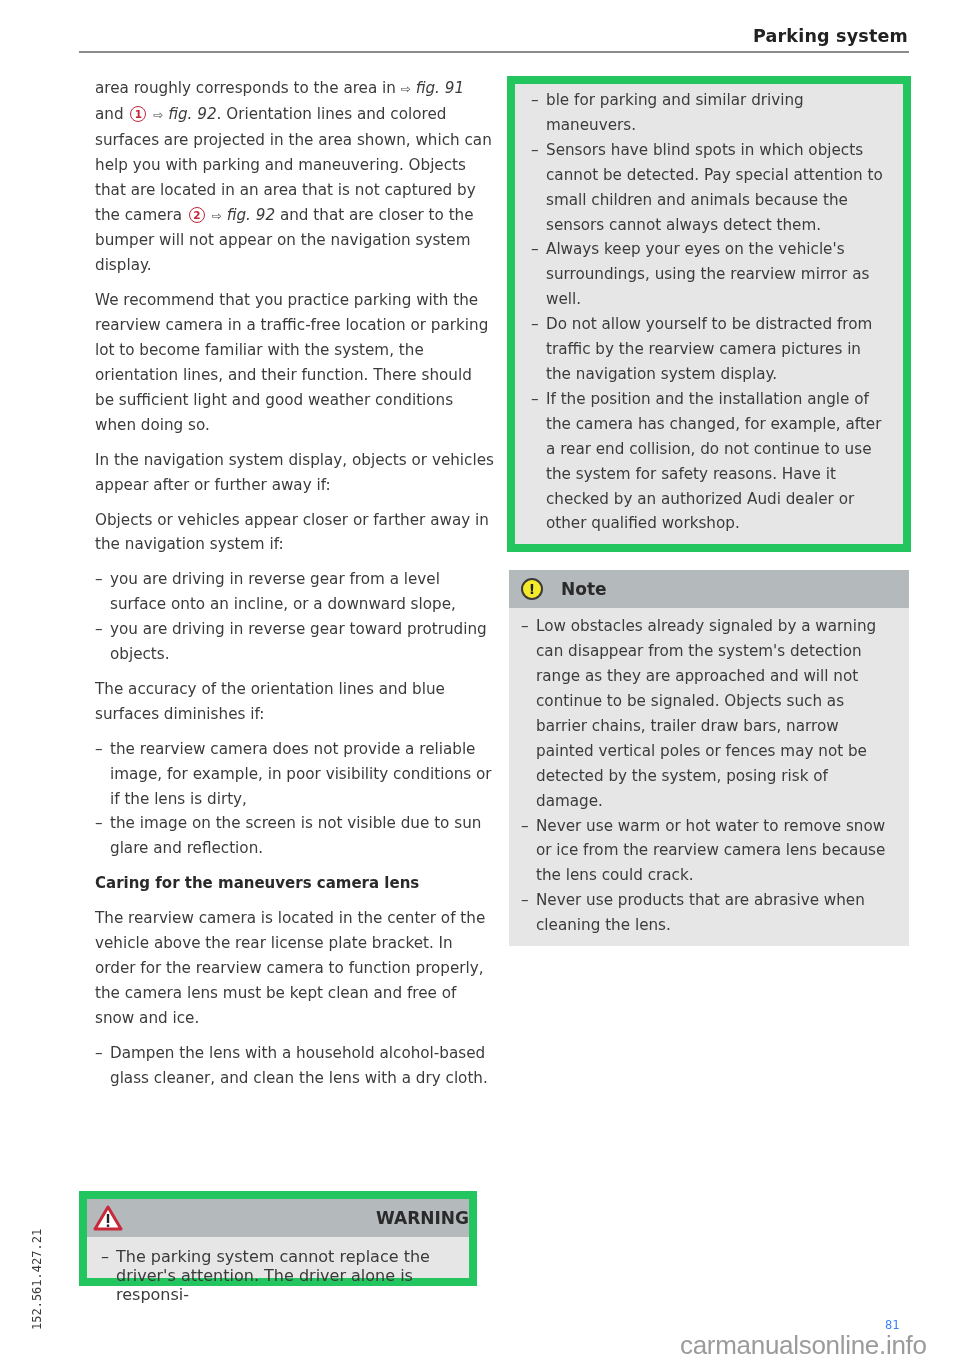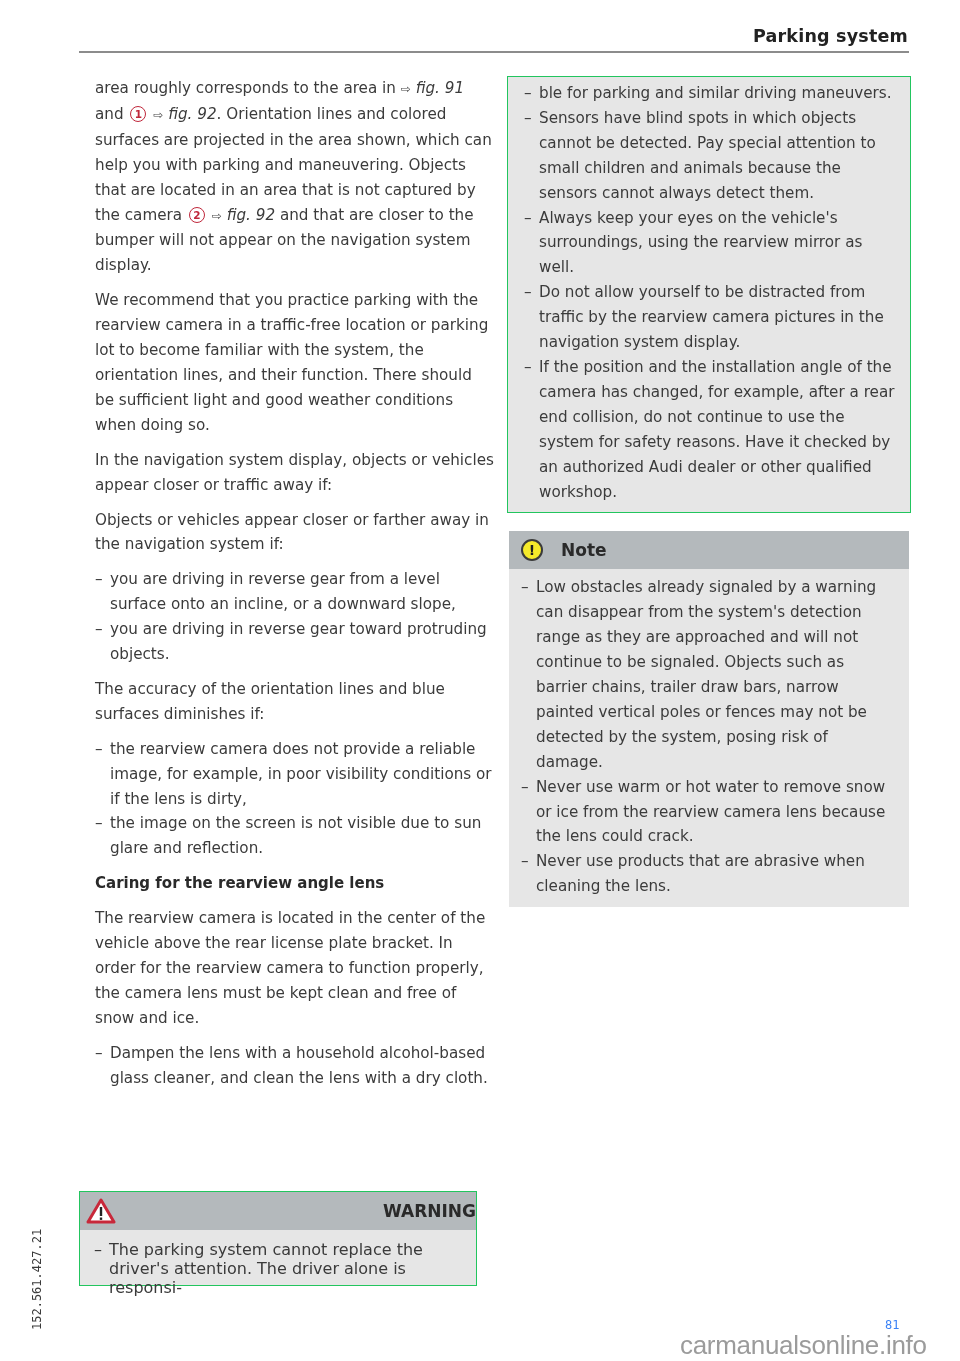"ble for parking and similar" .warn-box { border: 1px solid #22c55e -> 8px solid #22c55e }
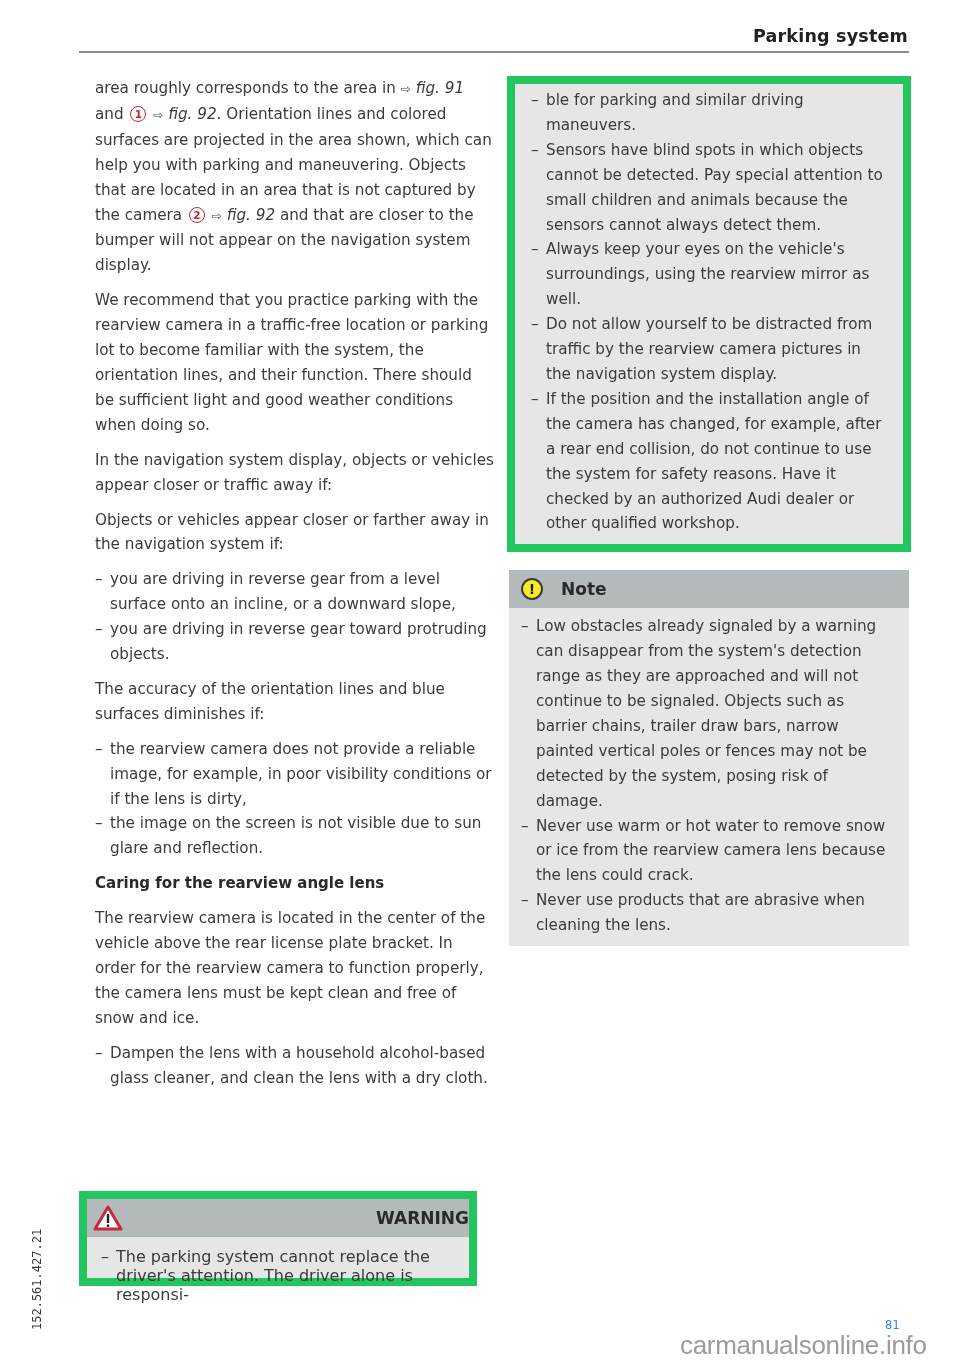"In the navigation system display," p { text: closer or traffic -> after or further }
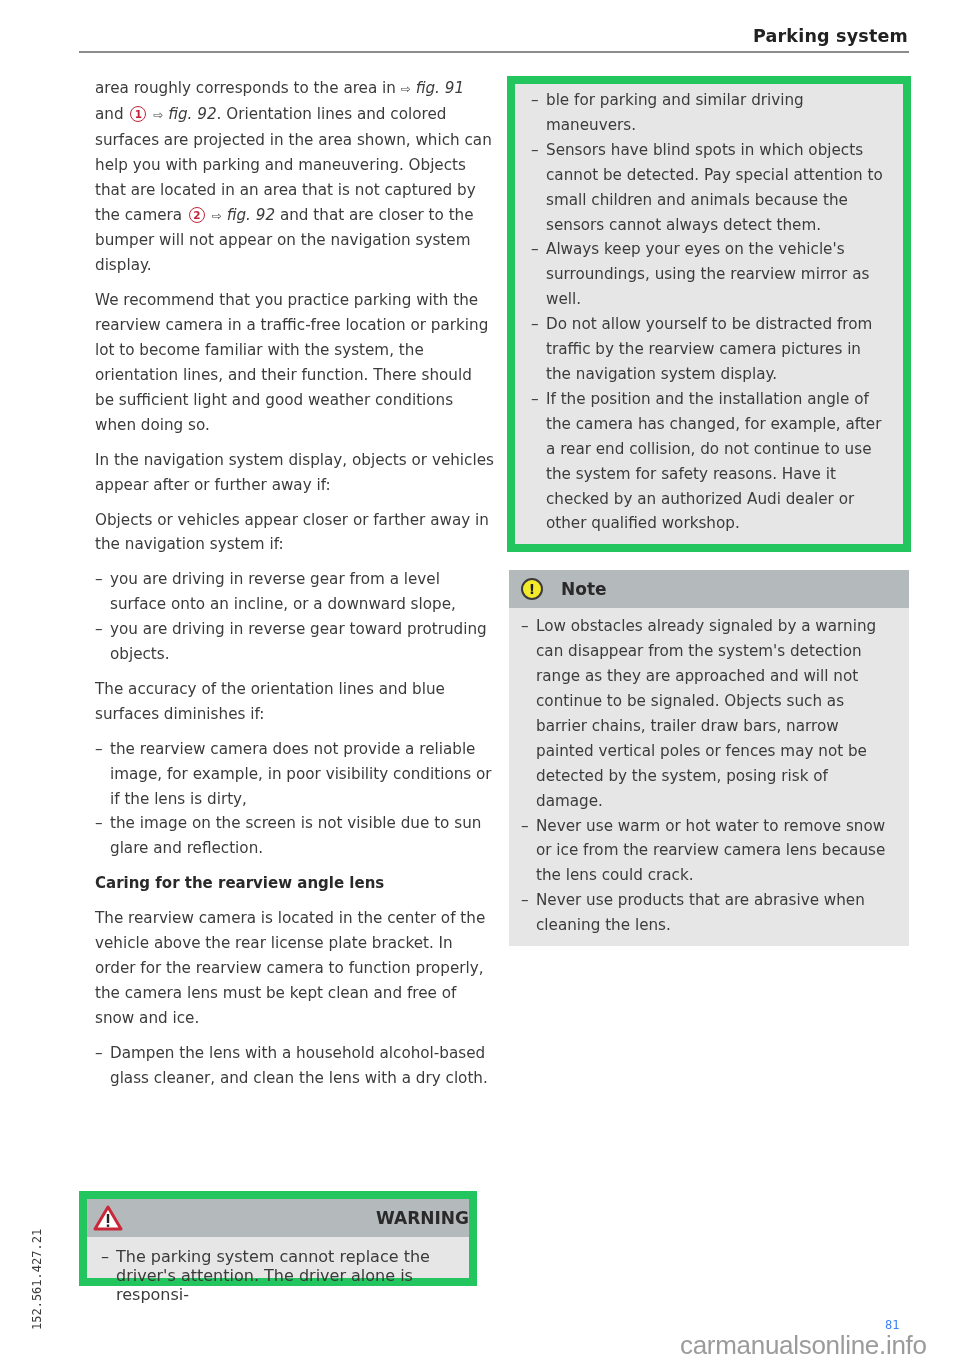"Caring for the rearview angle" div.heading { text: rearview angle -> maneuvers camera }
